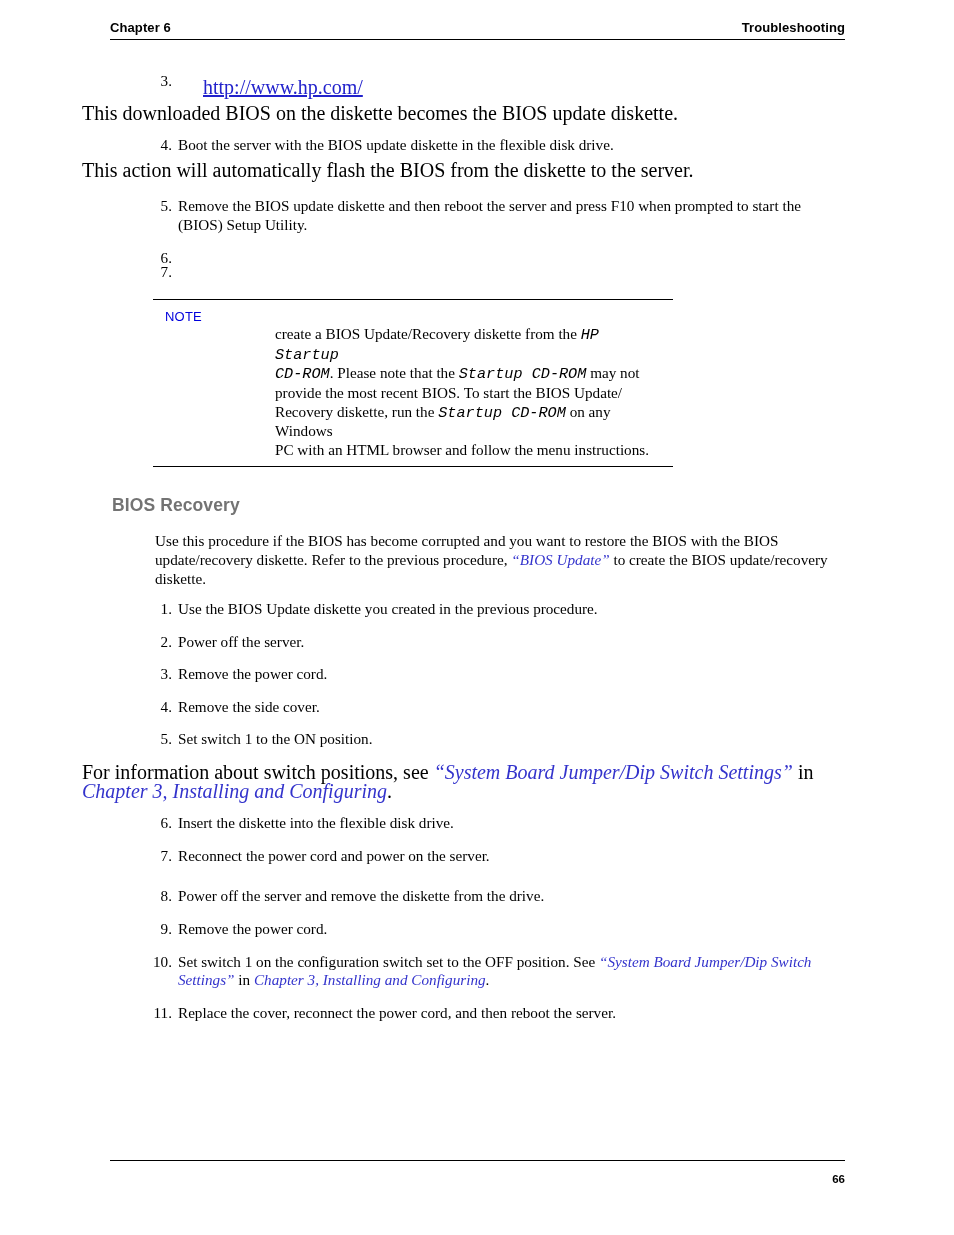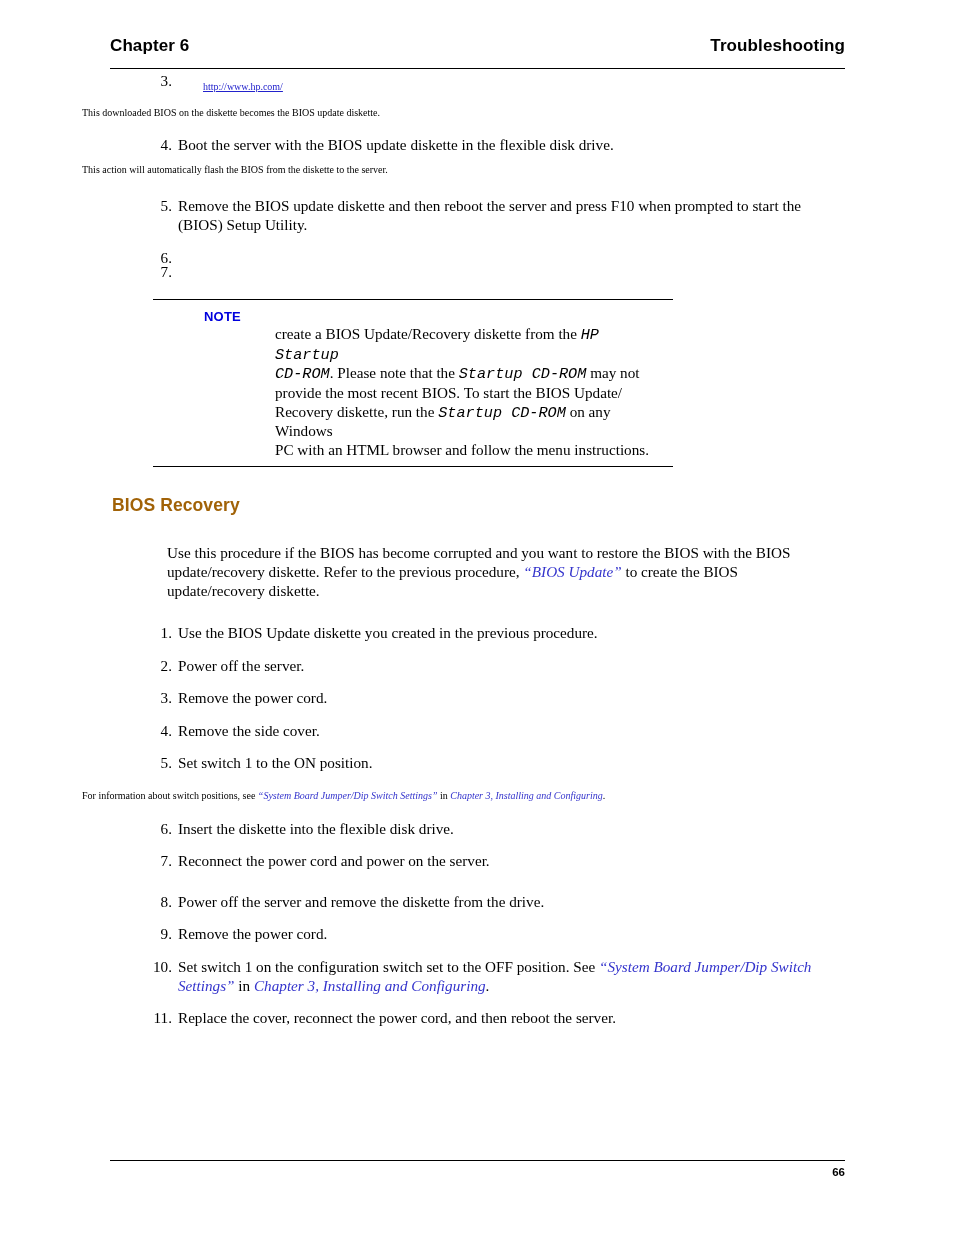"Chapter 6" .header { font-size: 17px -> 13px; padding-bottom: 12px -> 4px; top: 36px -> 20px }
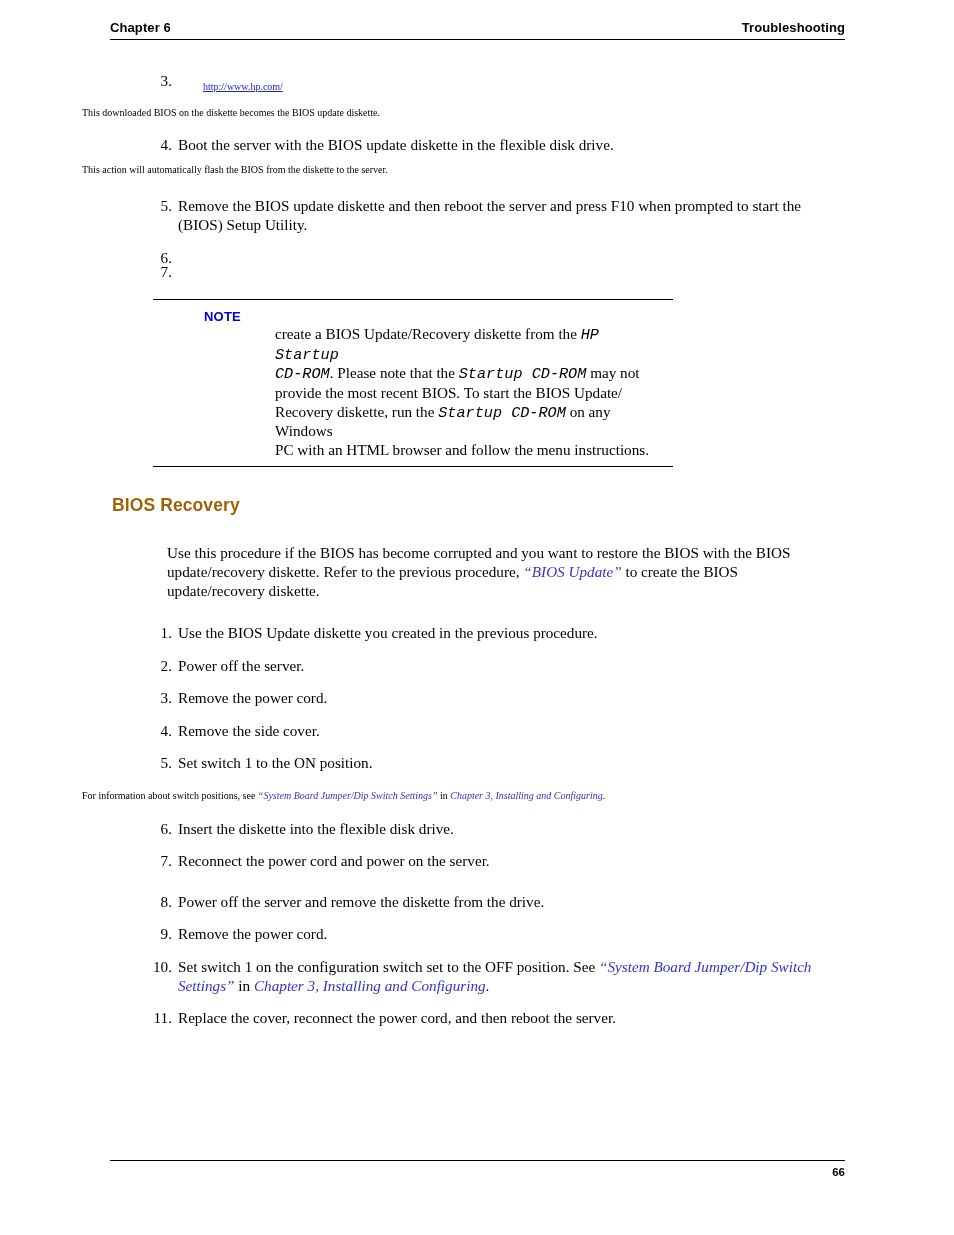"http://www.hp.com/" .sub { font-size: 10px -> 20px }
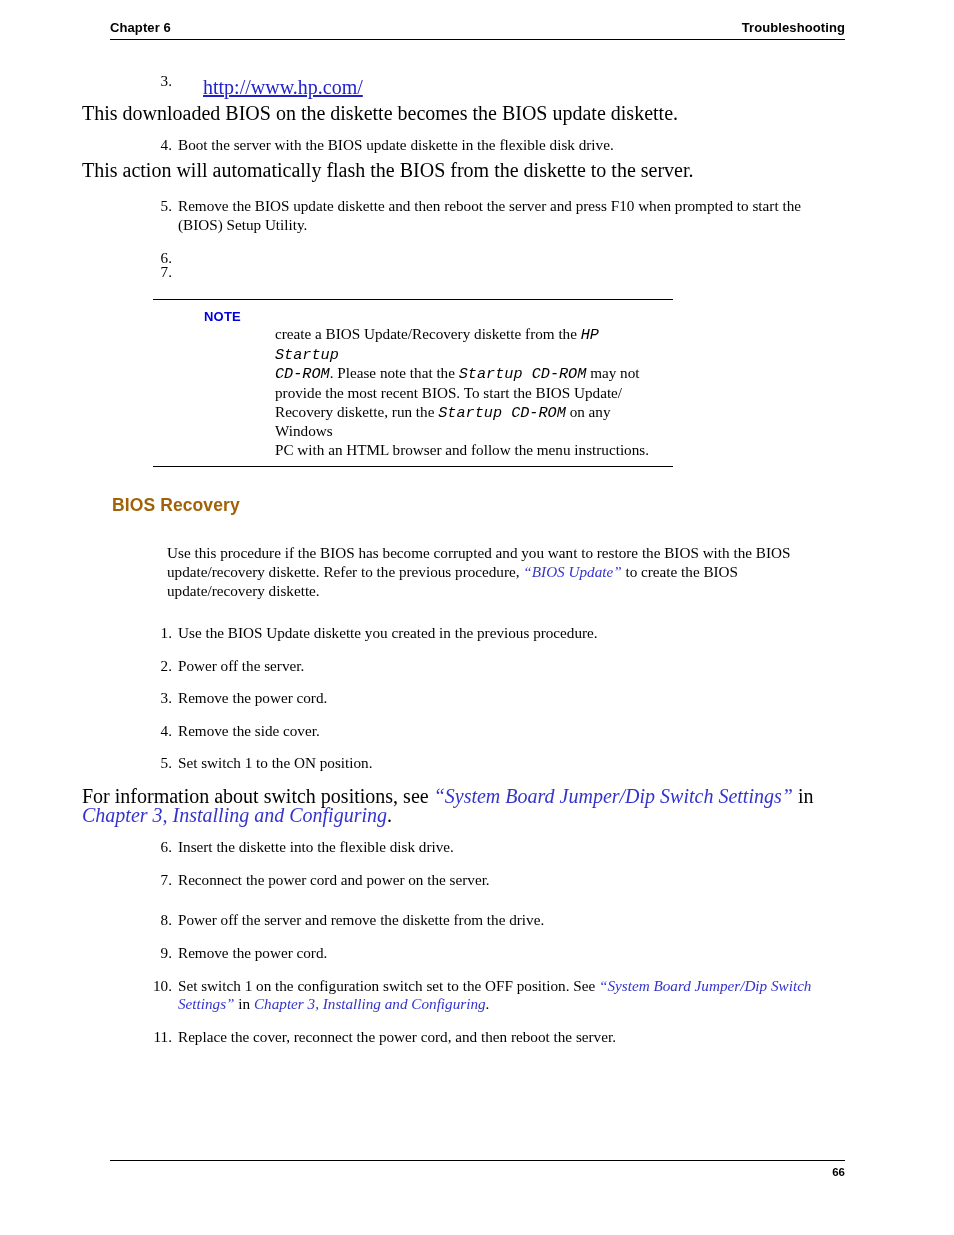"NOTE" .note-label { font-weight: bold -> normal; margin-left: 39px -> none }
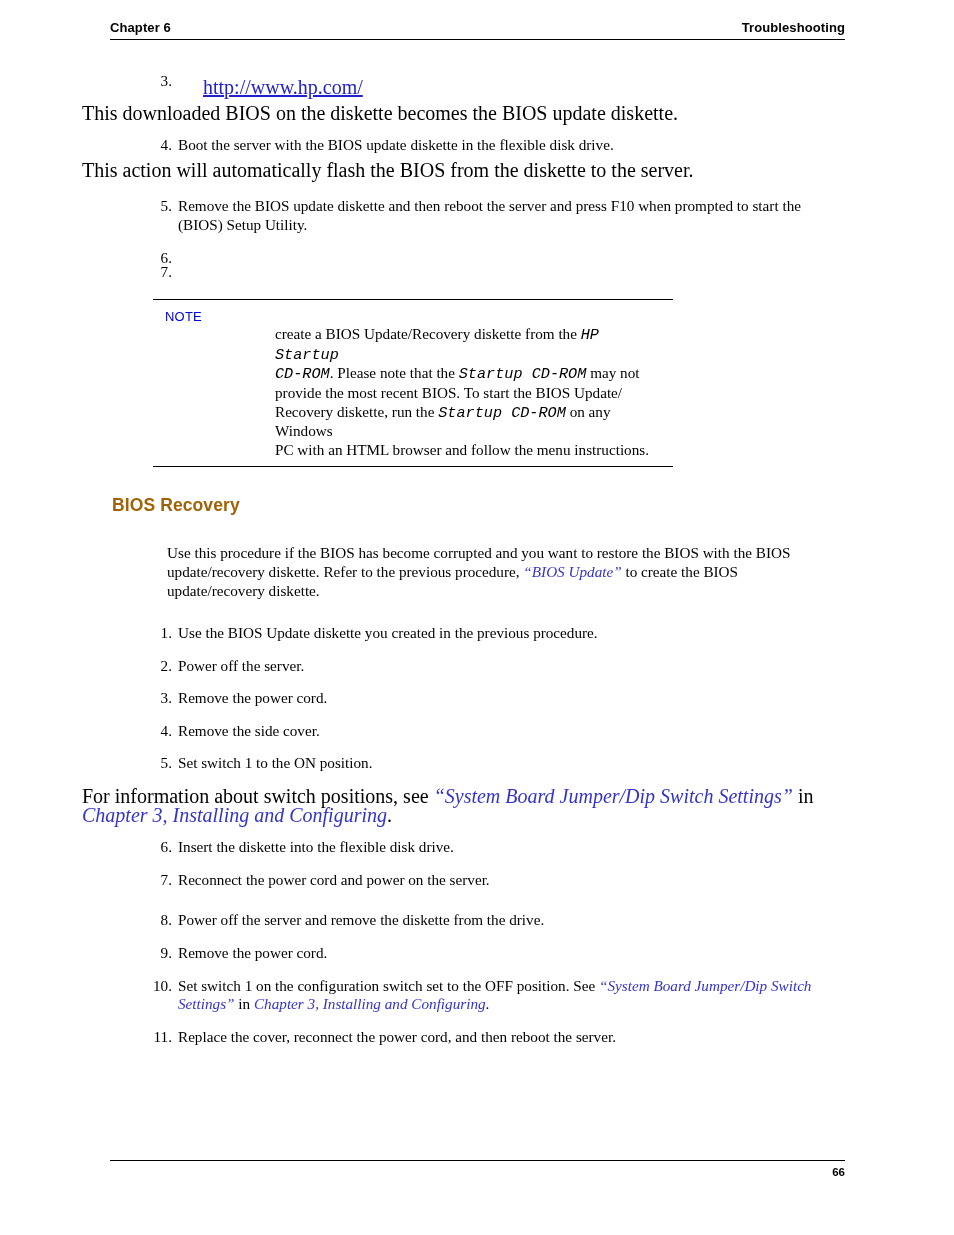"BIOS Recovery" .h2 { color: #a16207 -> #737373 }
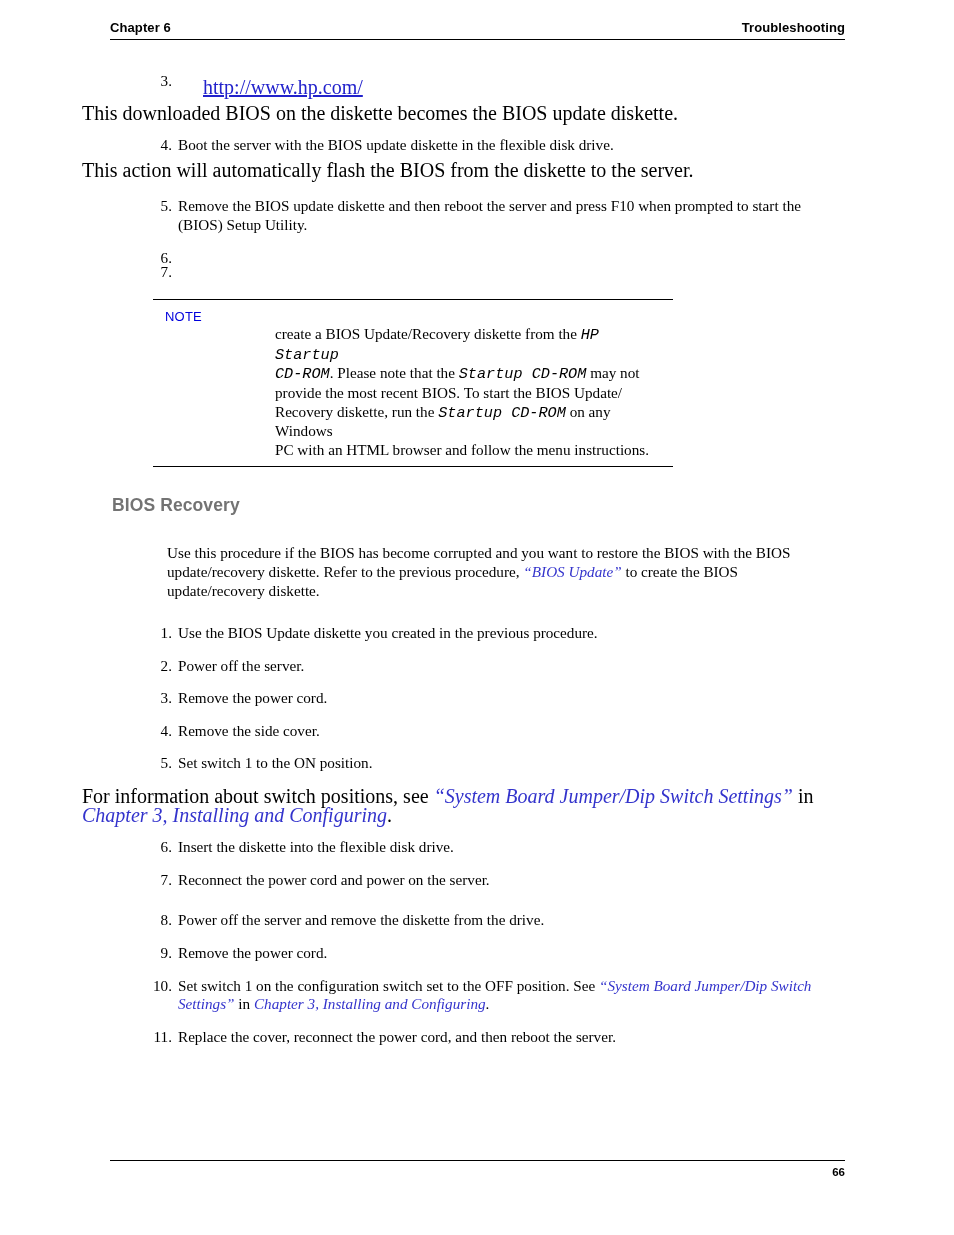"Use this procedure if the" .intro { margin: 12px -> 0 }
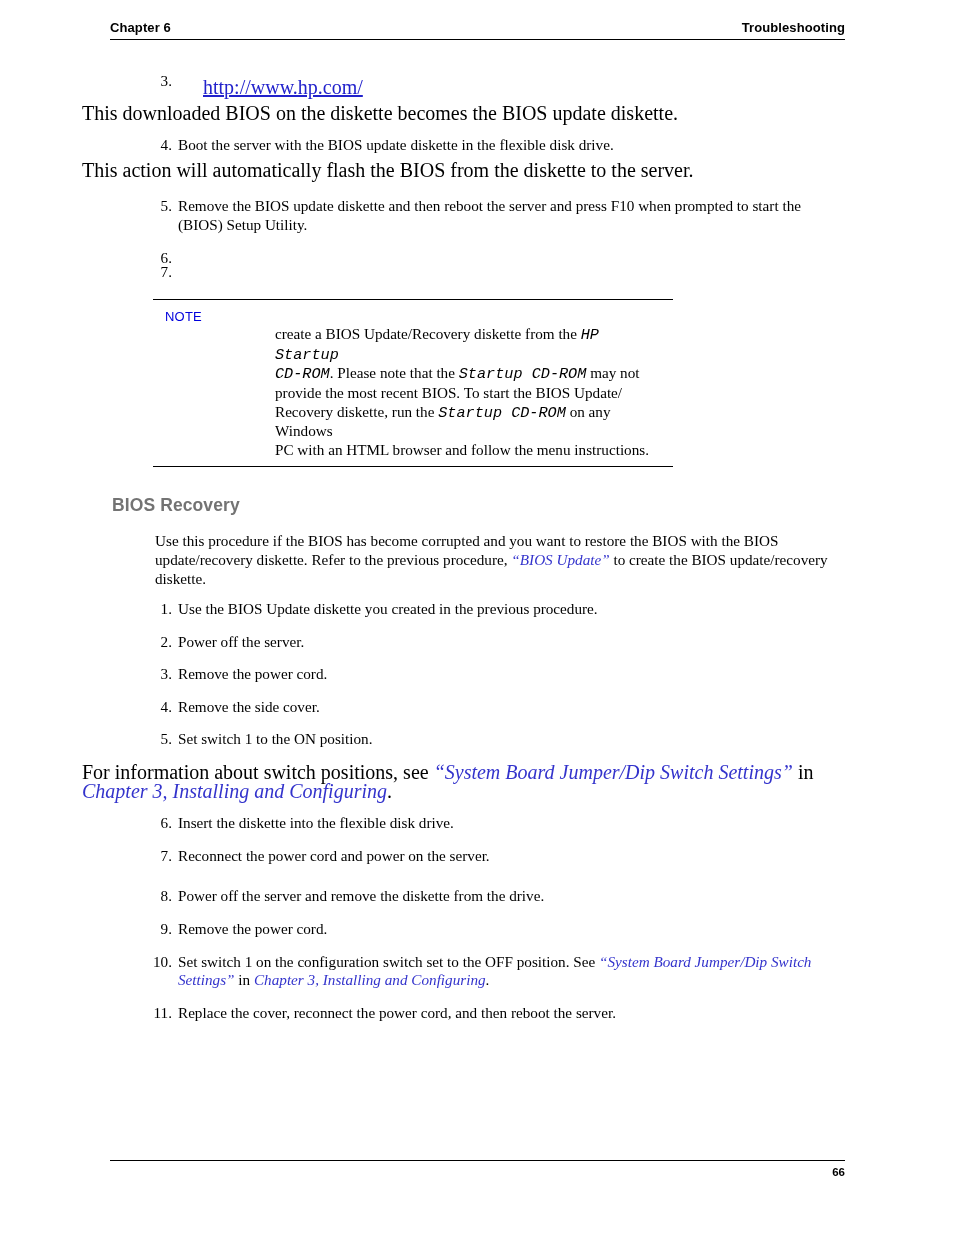"66" .footer { padding-top: 5px -> 12px }
